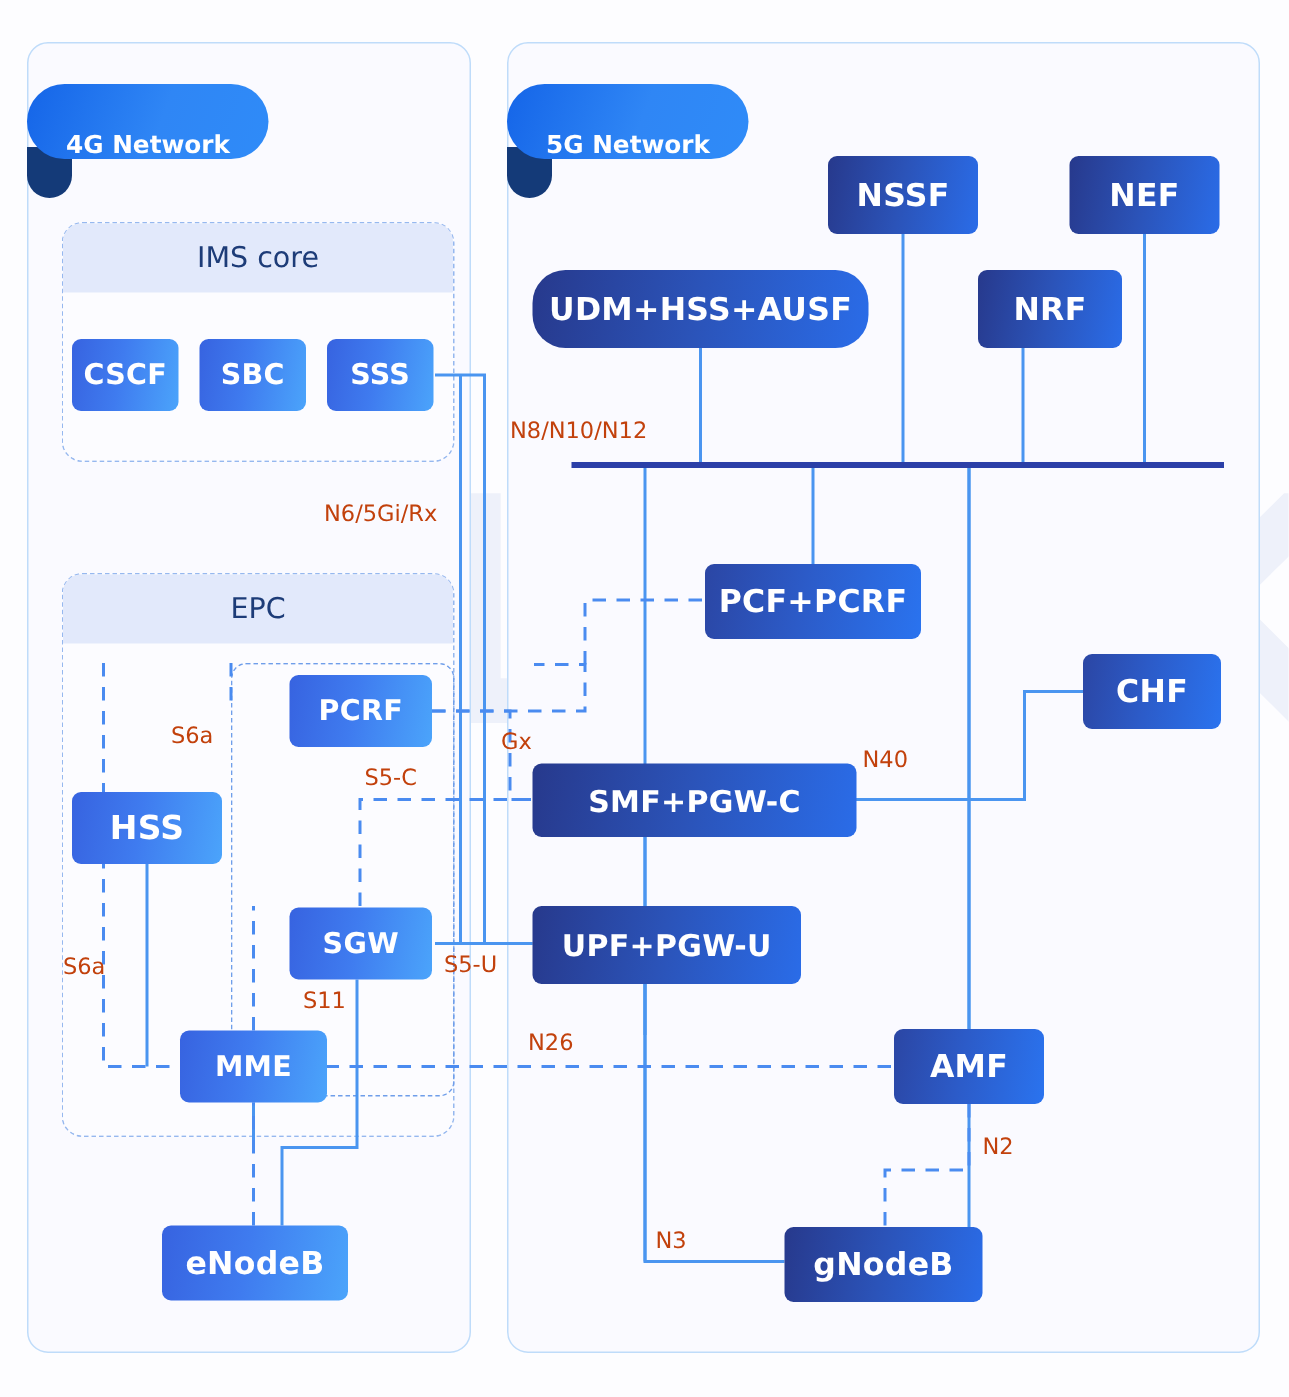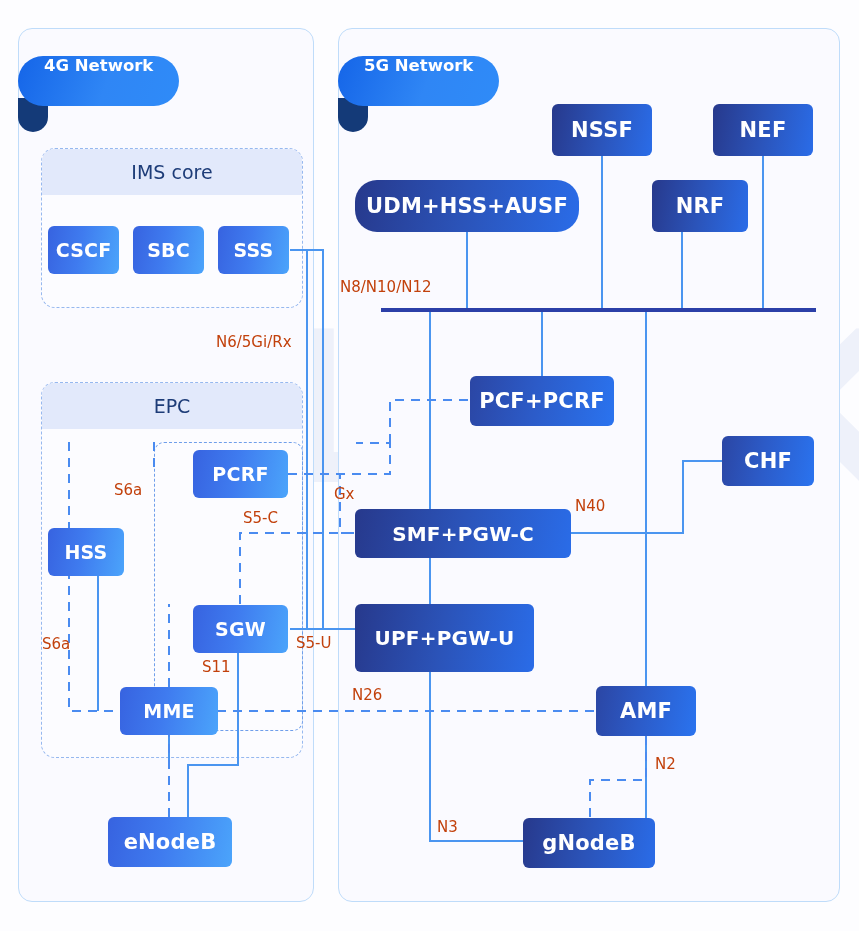"4G Network" .tab { align-items: flex-start -> flex-end }
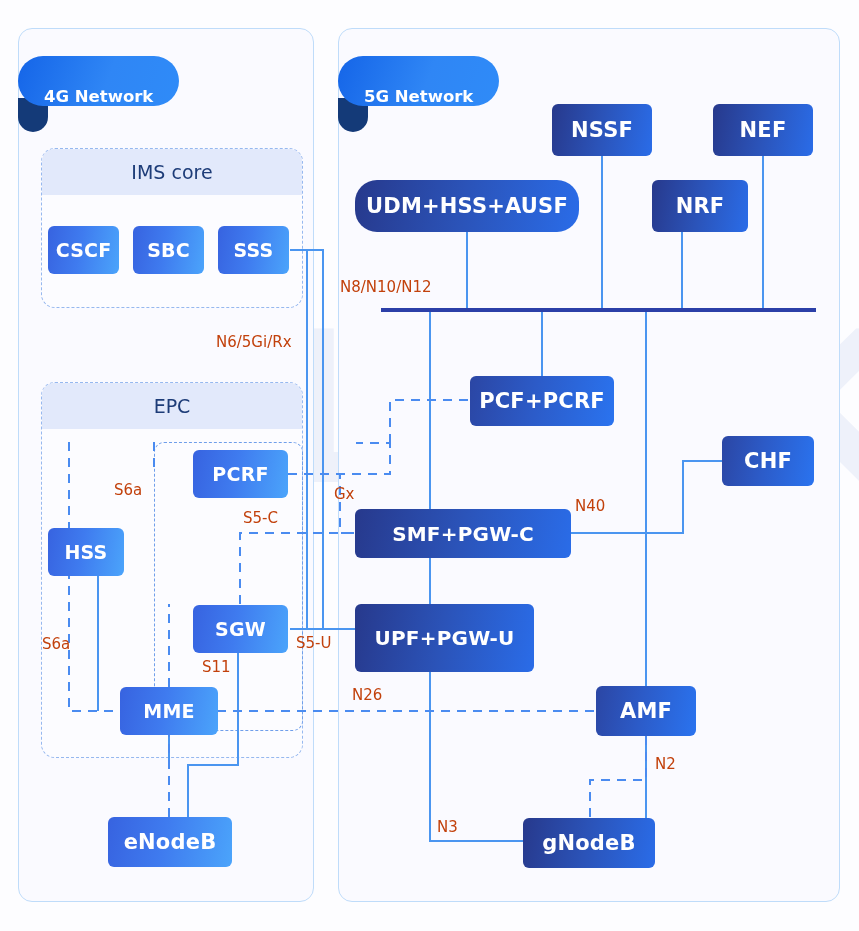"HSS" div.node { font-size: 19px -> 22px; width: 76px -> 100px }
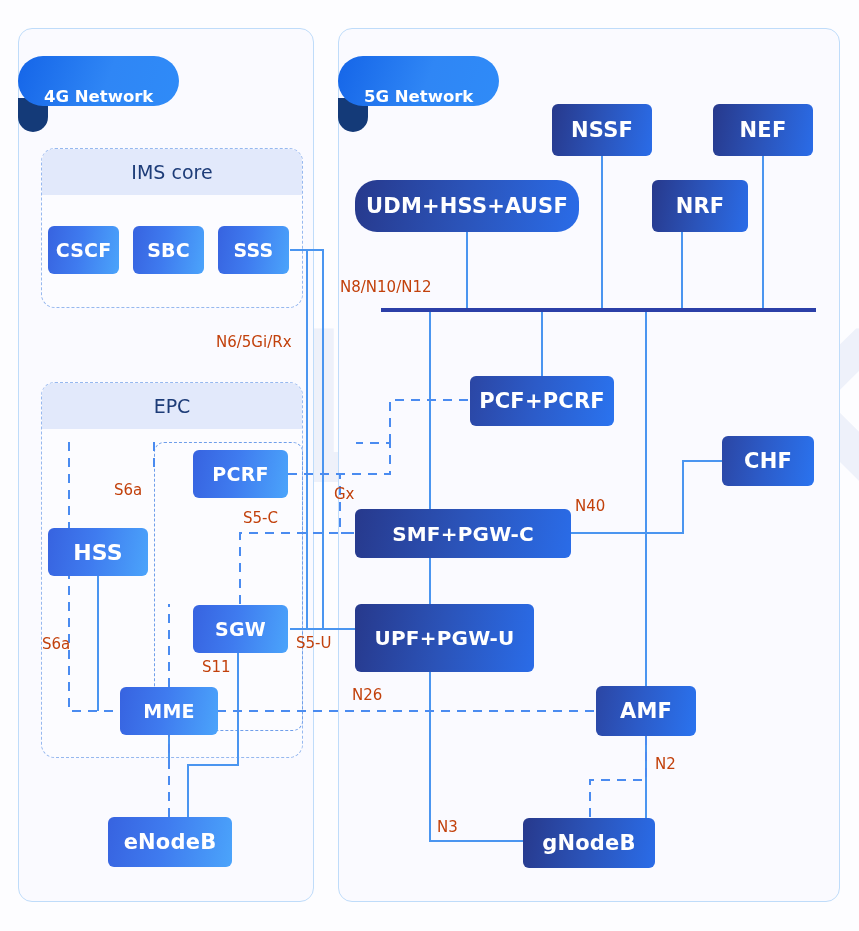"UPF+PGW-U" div.node { height: 68px -> 52px }
